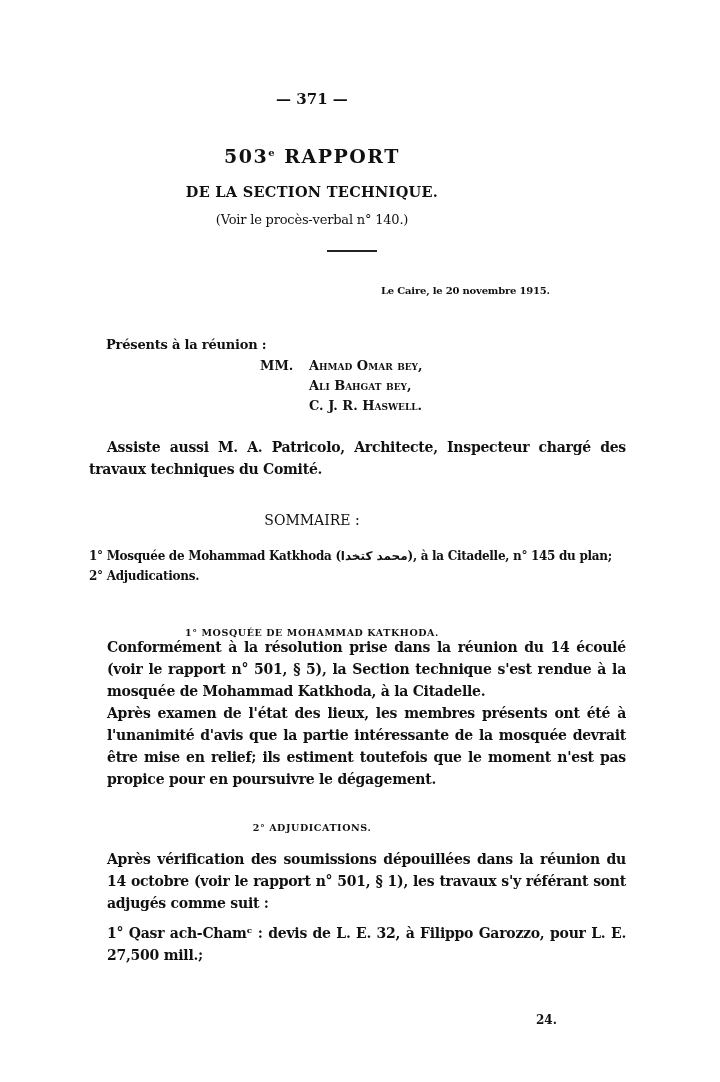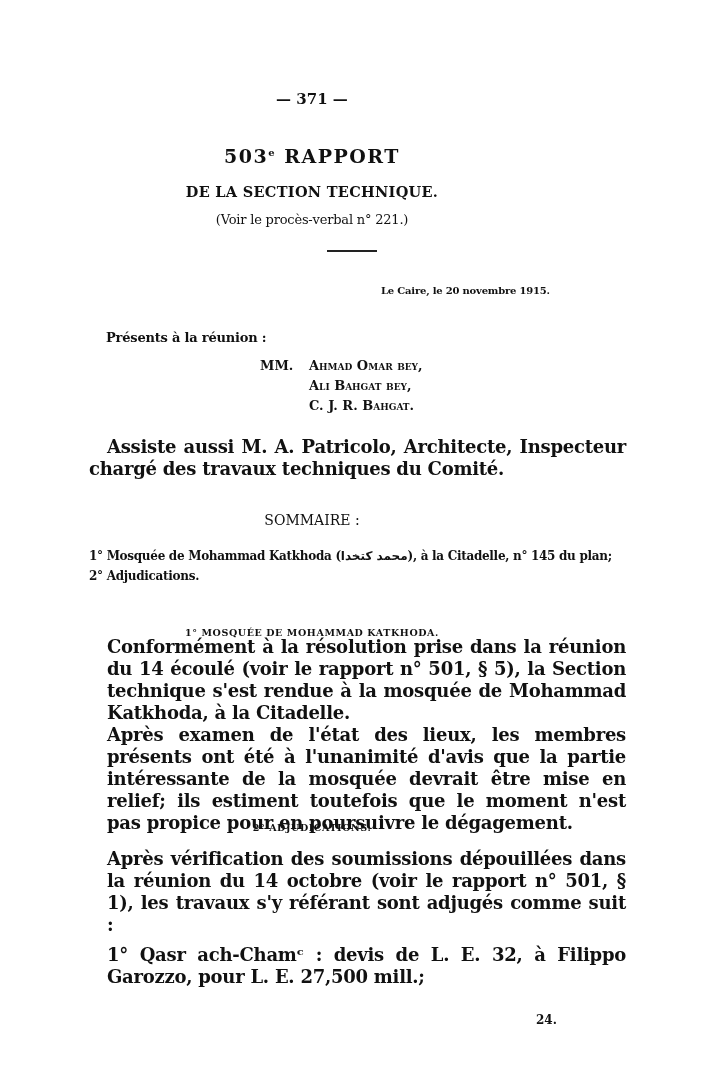"(Voir le procès-verbal n° 221.)" div.abs { text: 221 -> 140 }
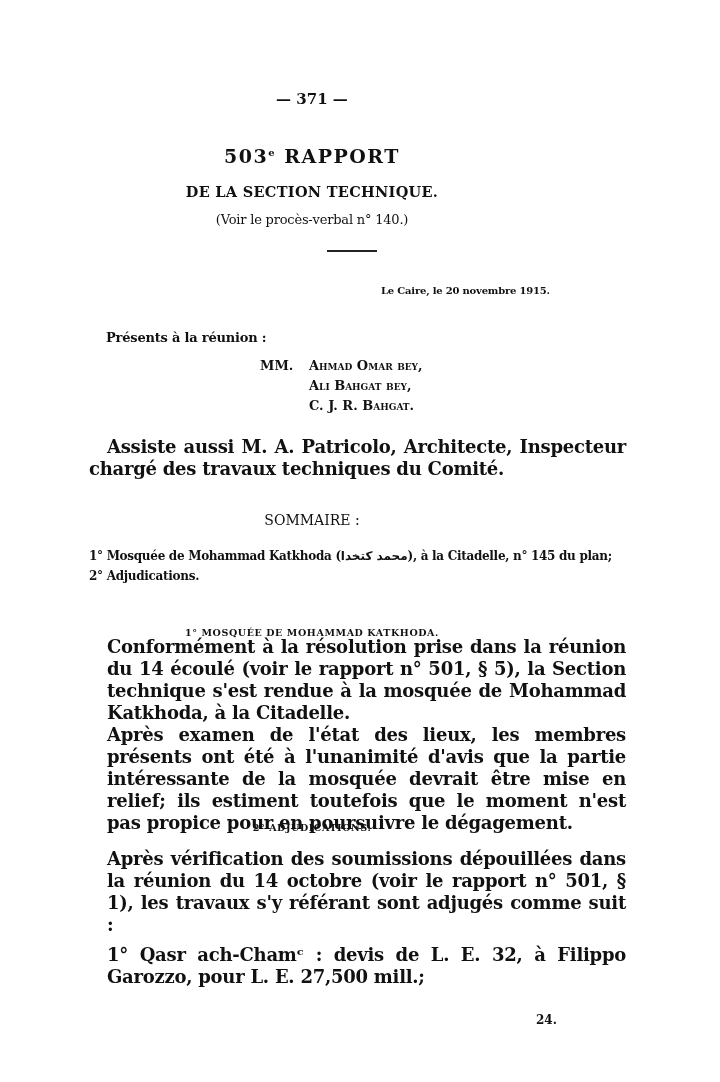"Présents à la réunion :" .presents { top: 330px -> 337px }
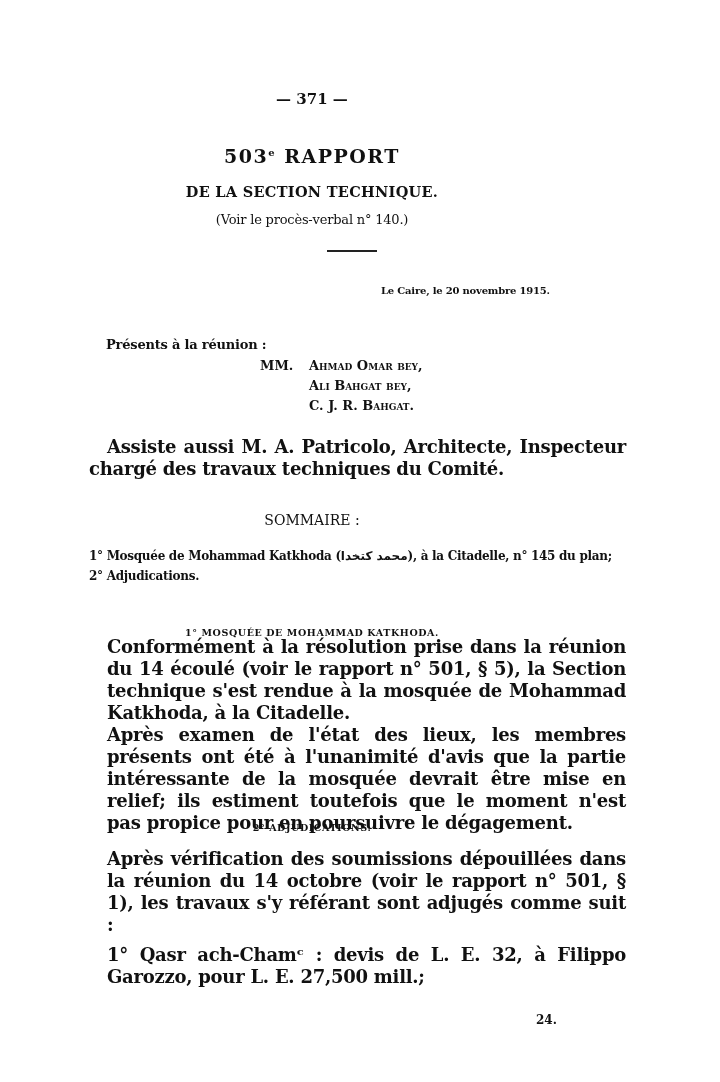"C. J. R. Bahgat." span.sc { text: Bahgat -> Haswell }
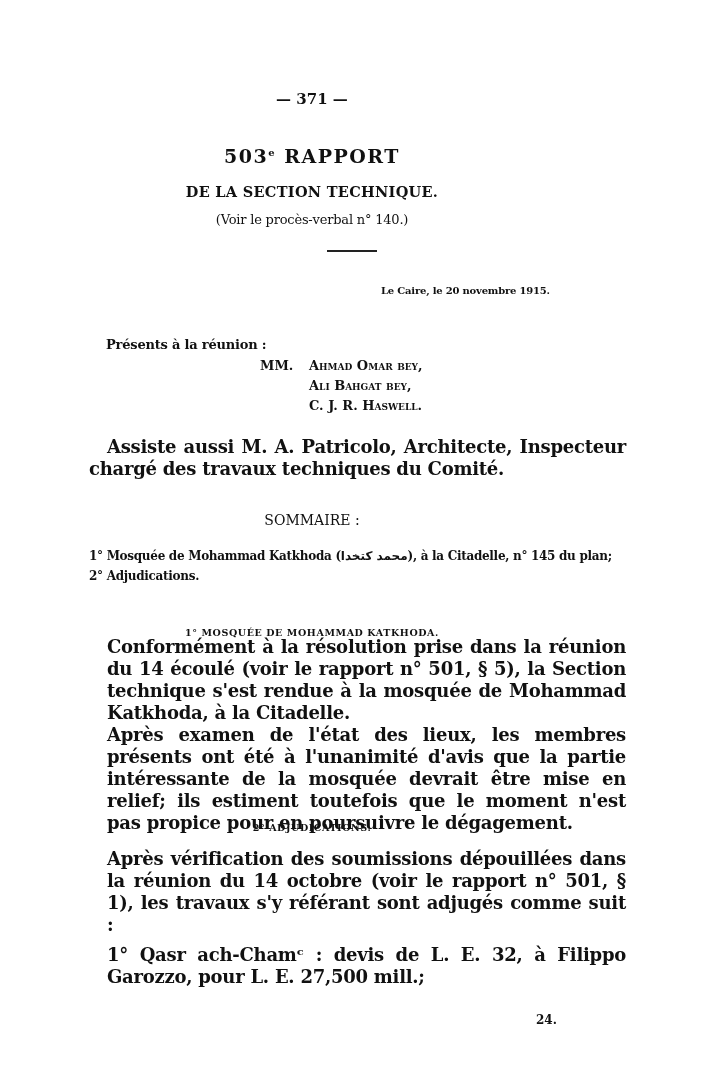"Assiste aussi M. A. Patricolo," .para { font-size: 18px -> 14px }
